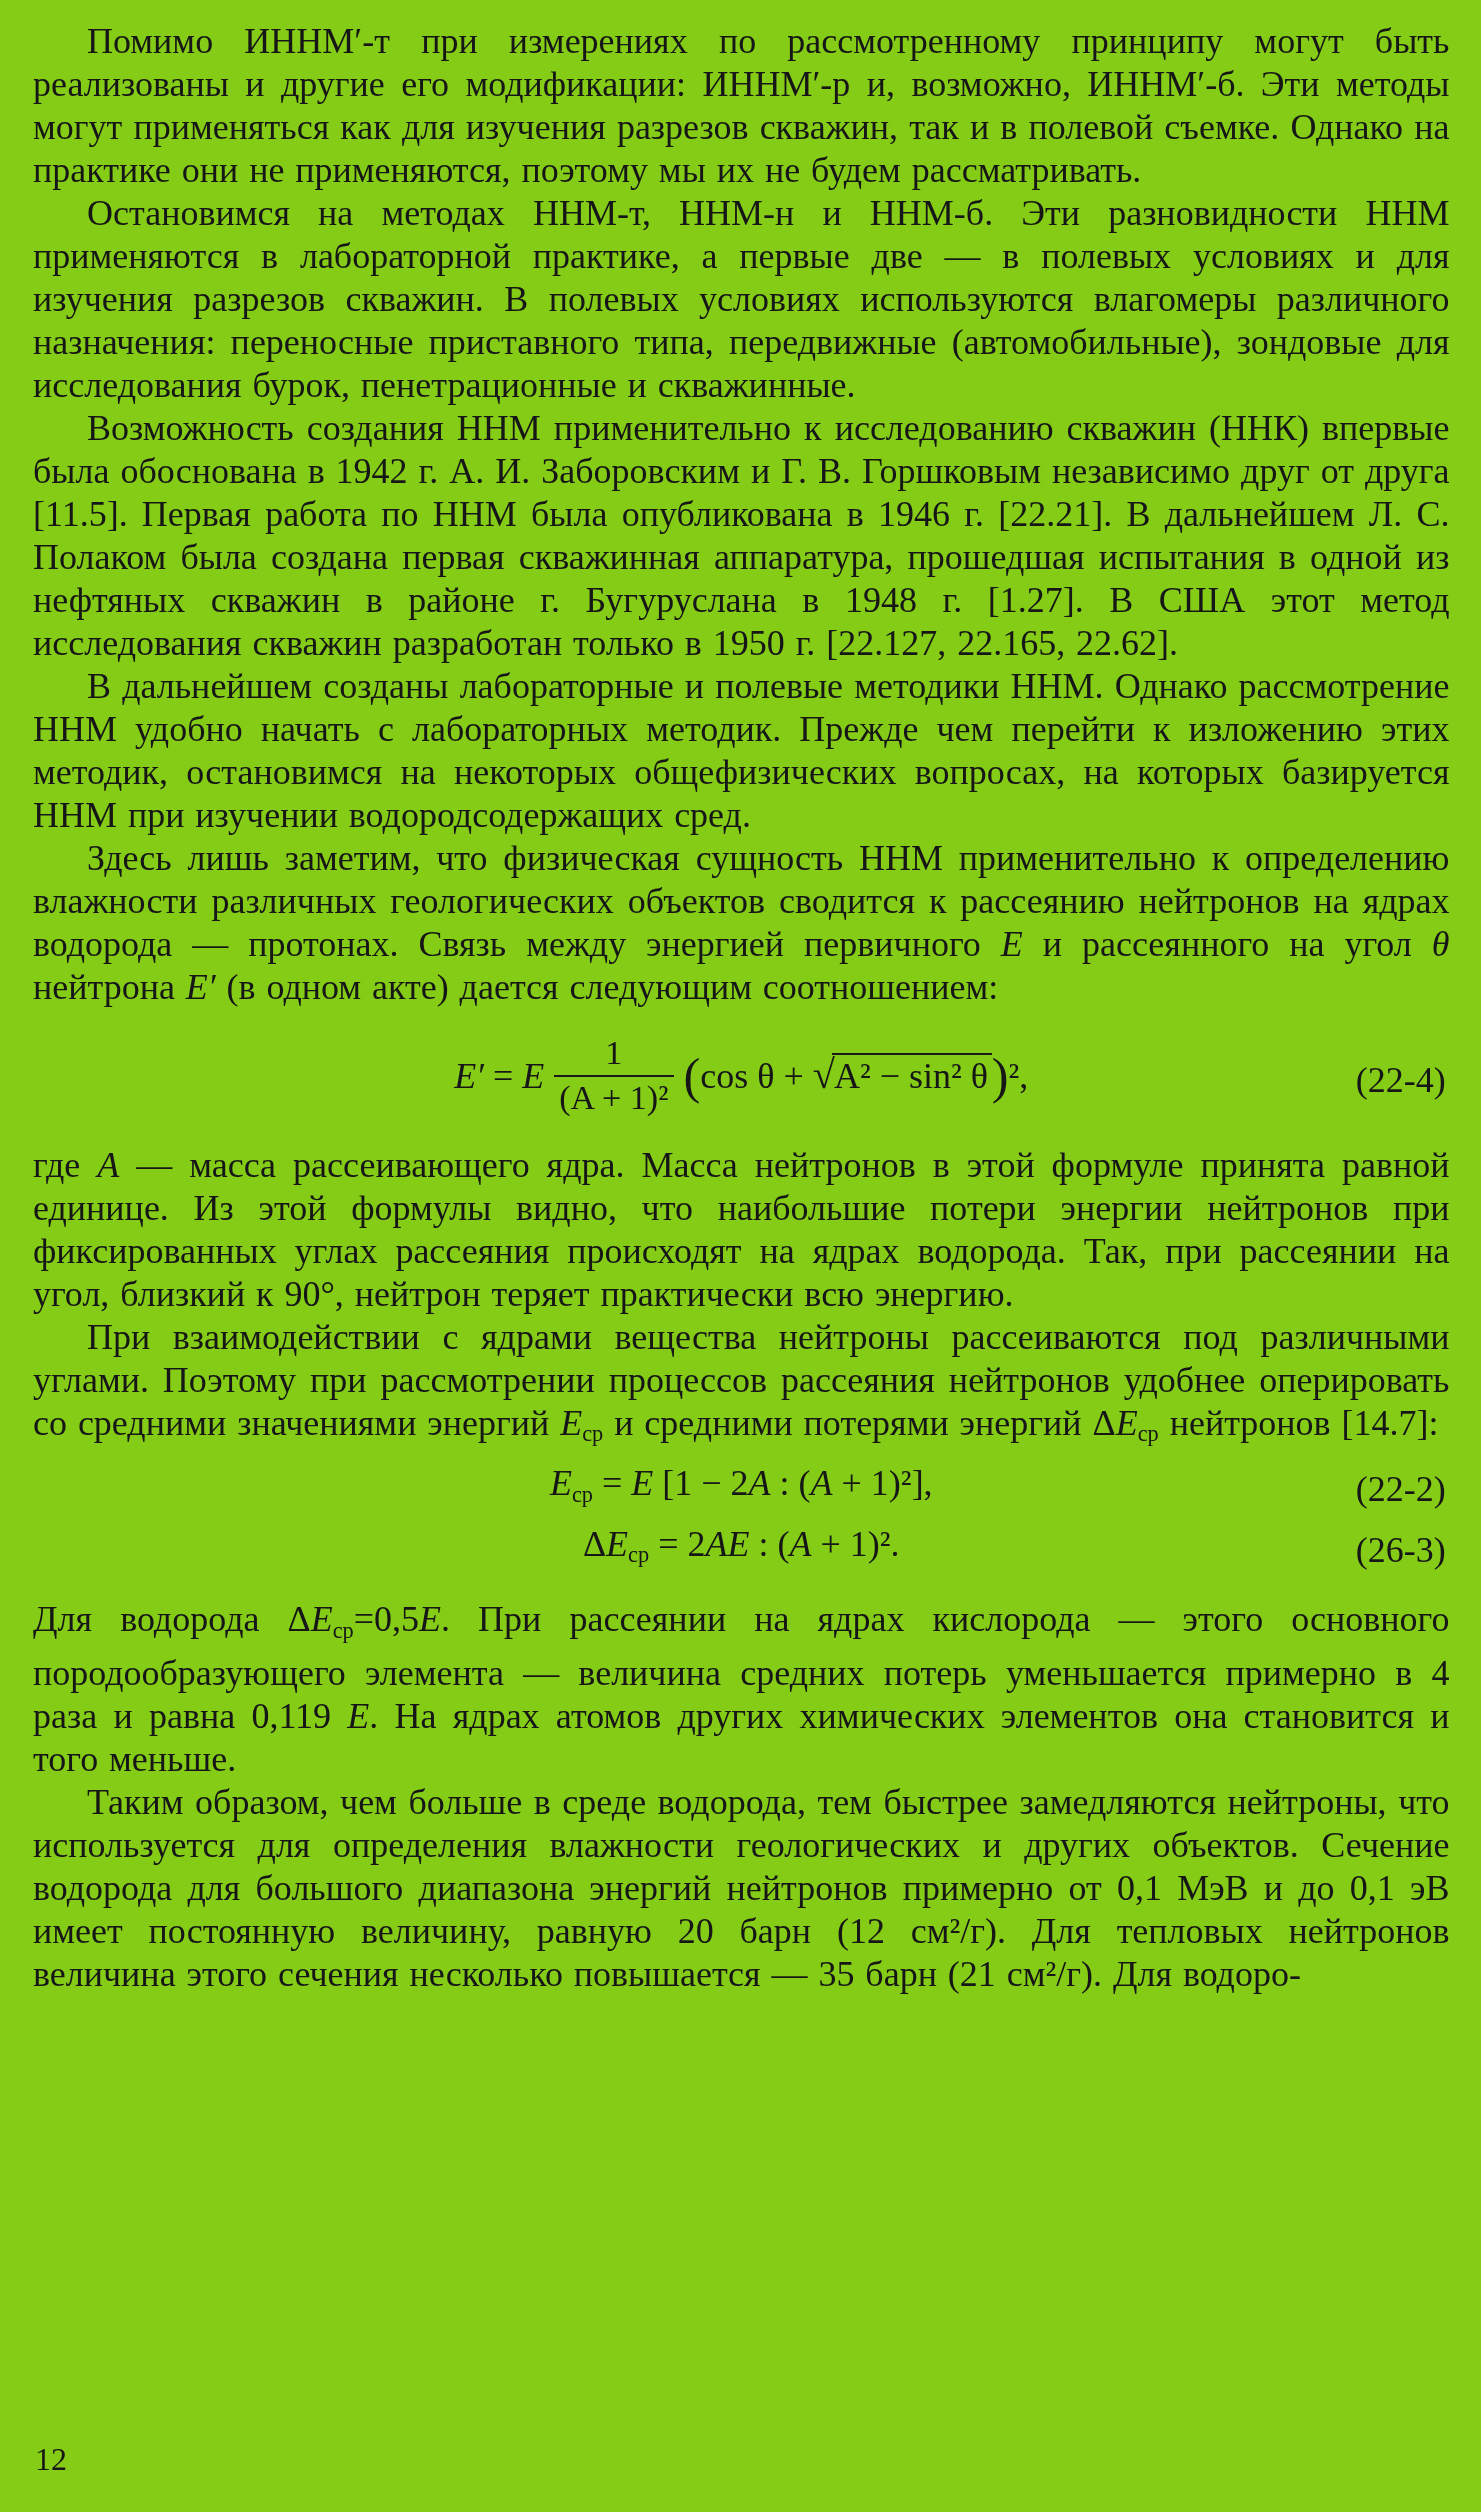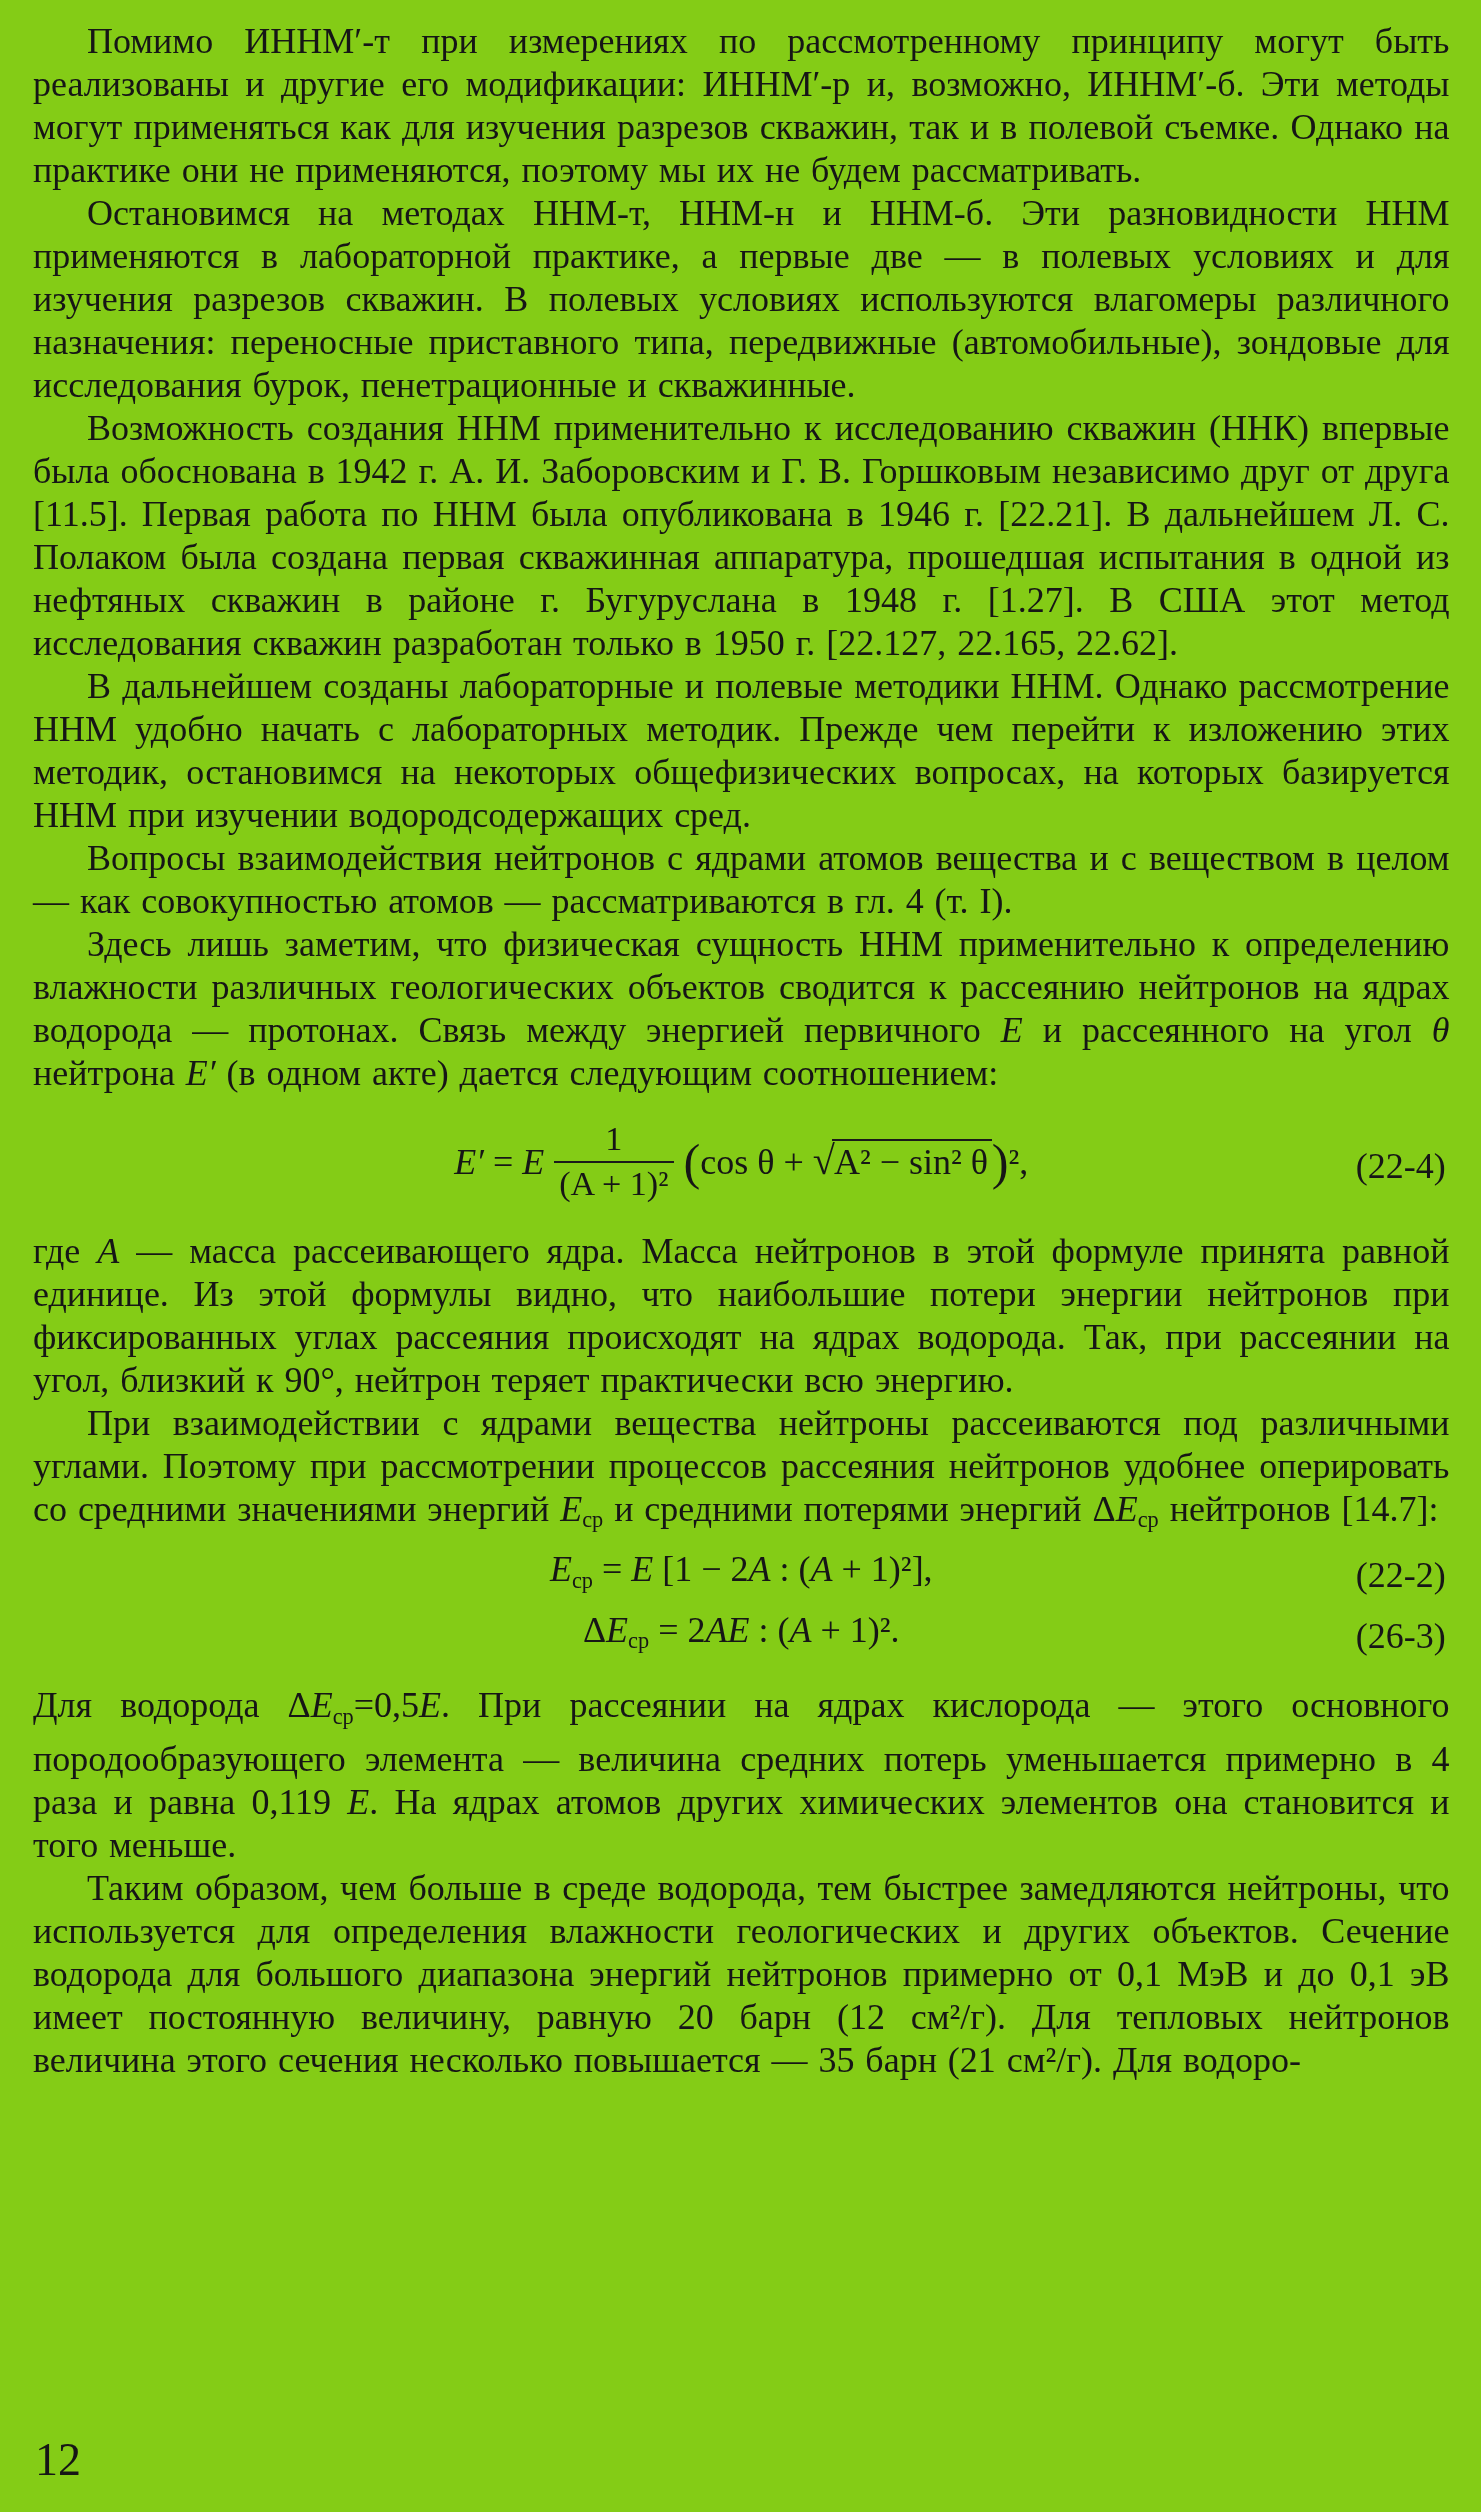"Вопросы взаимодействия нейтронов с" p.para { html: <p><span>Вопросы взаимодействия нейтронов с ядрами атомов вещества и с веществом в целом — как совокупностью атомов — рассматриваются в гл. 4 (т. I).</span></p> -> none }
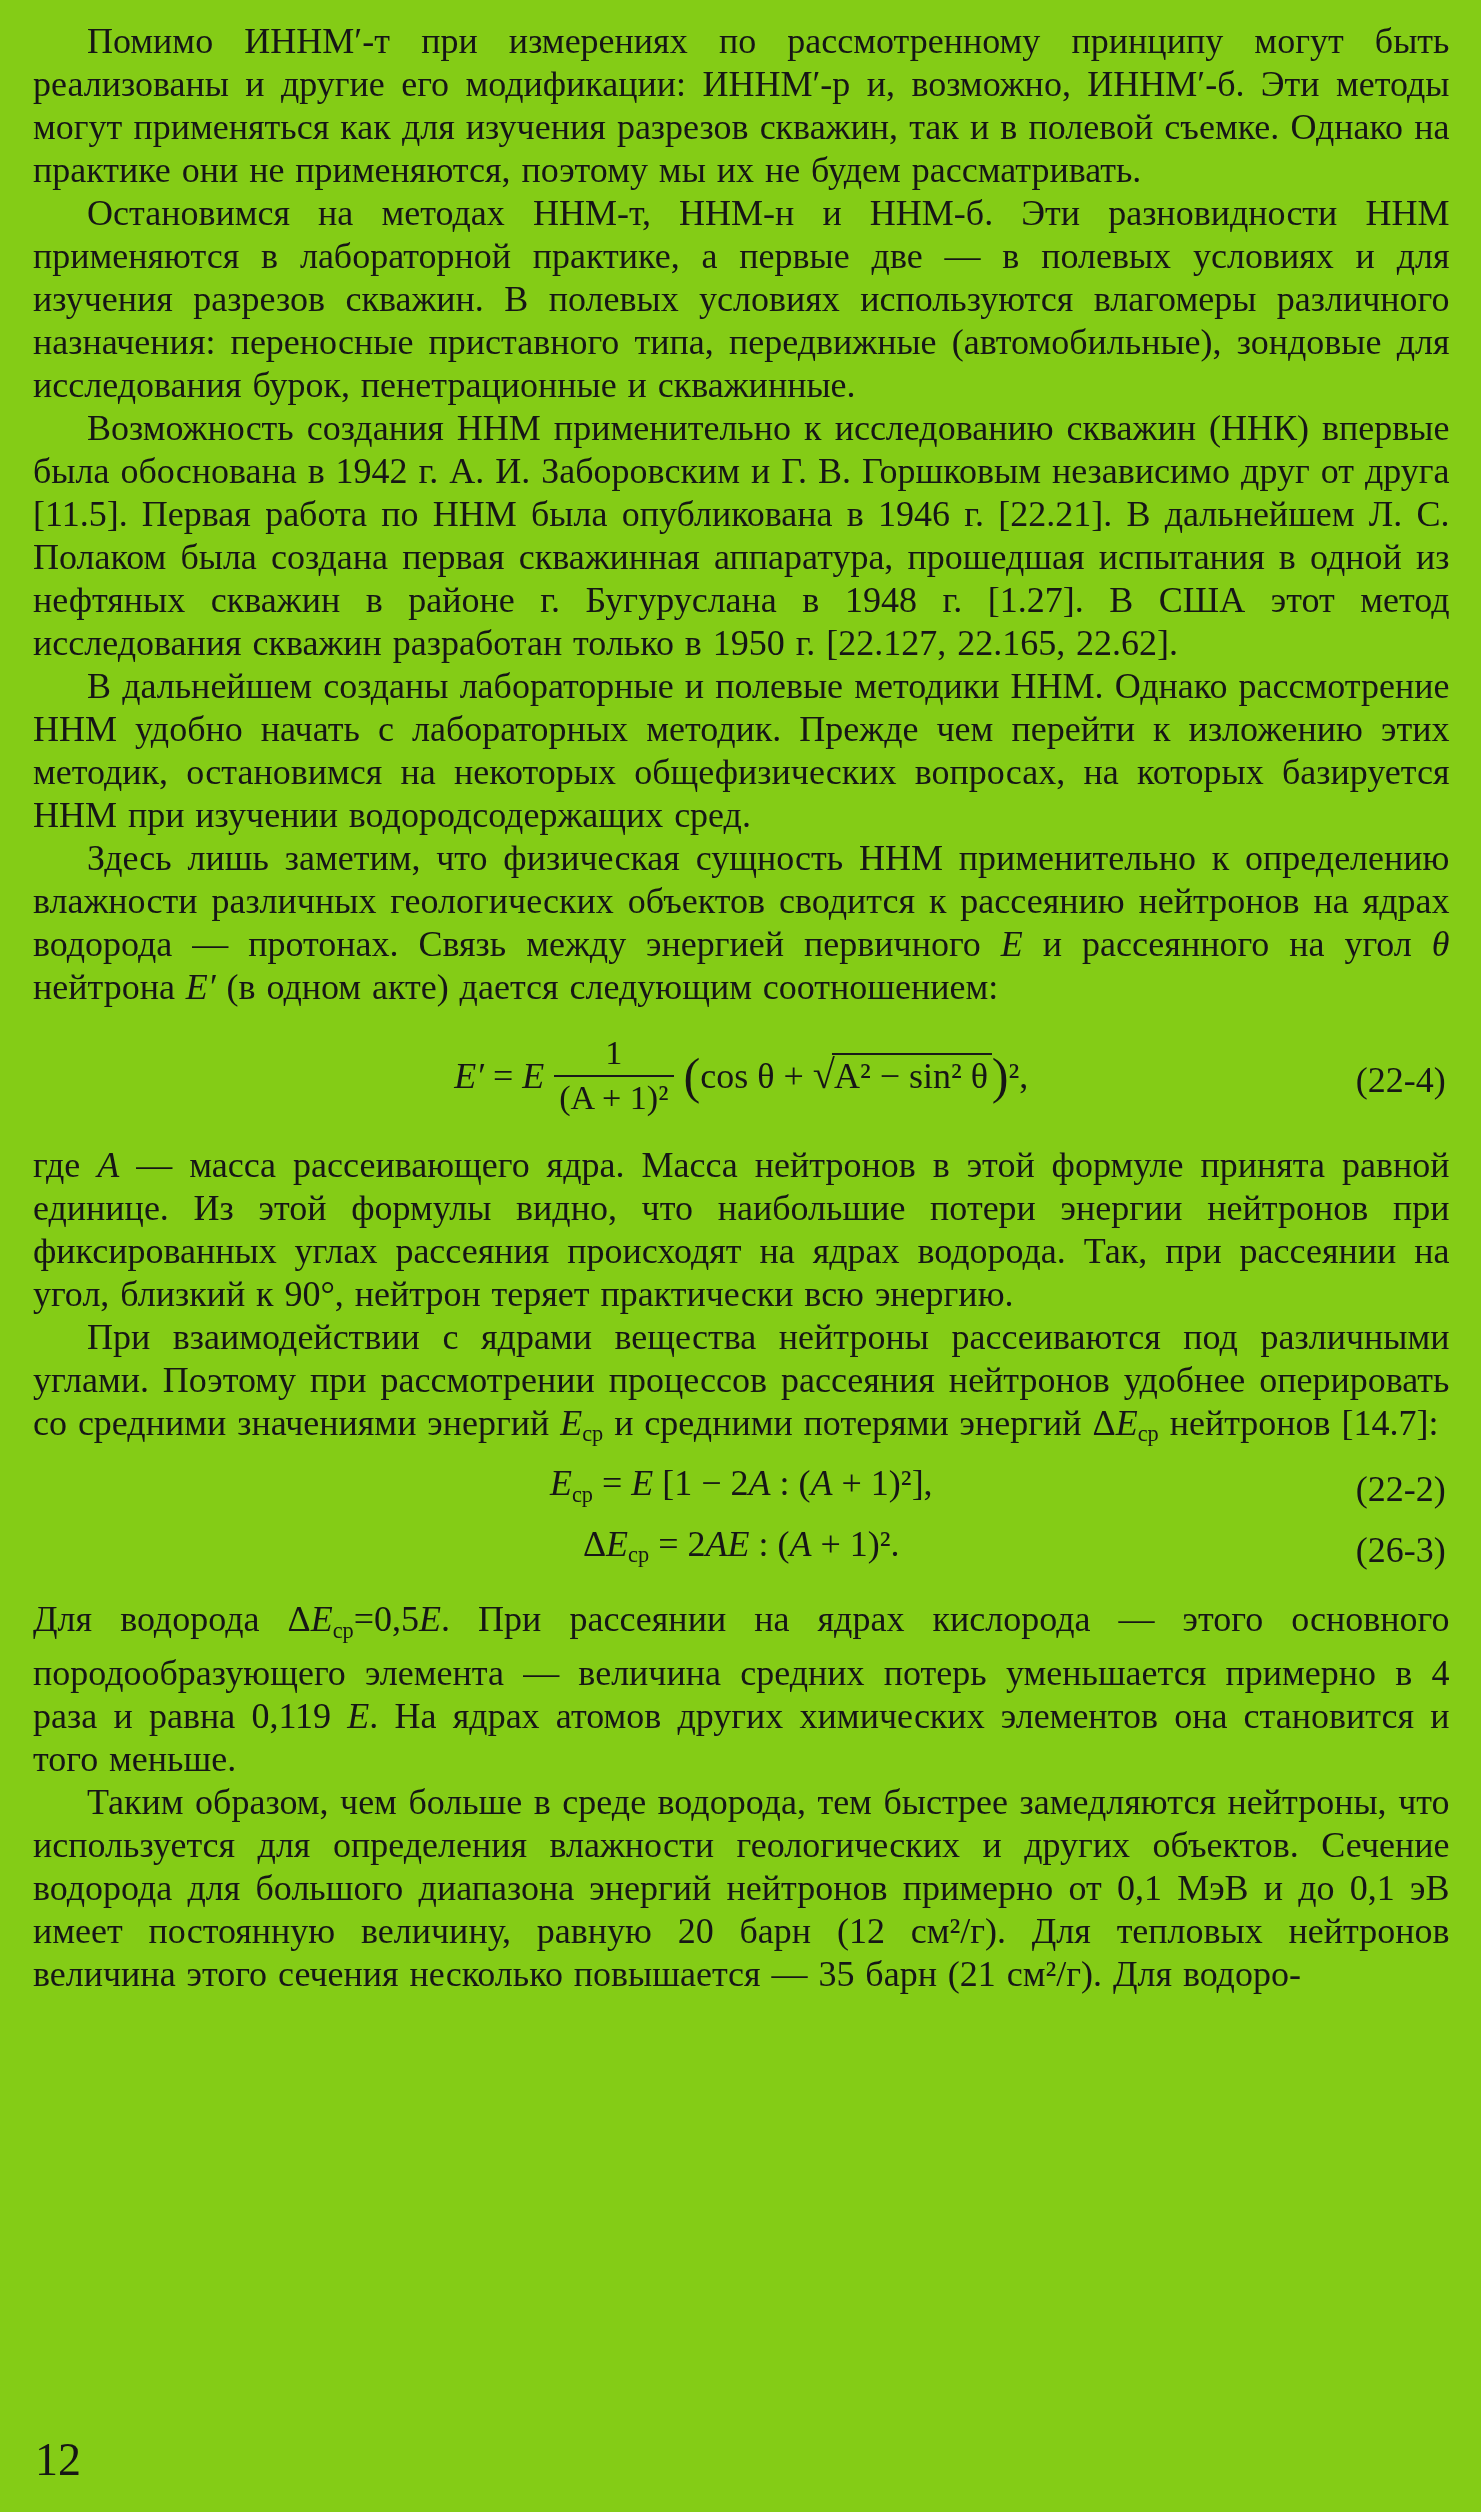"12" .page-number { font-size: 46px -> 32px }
